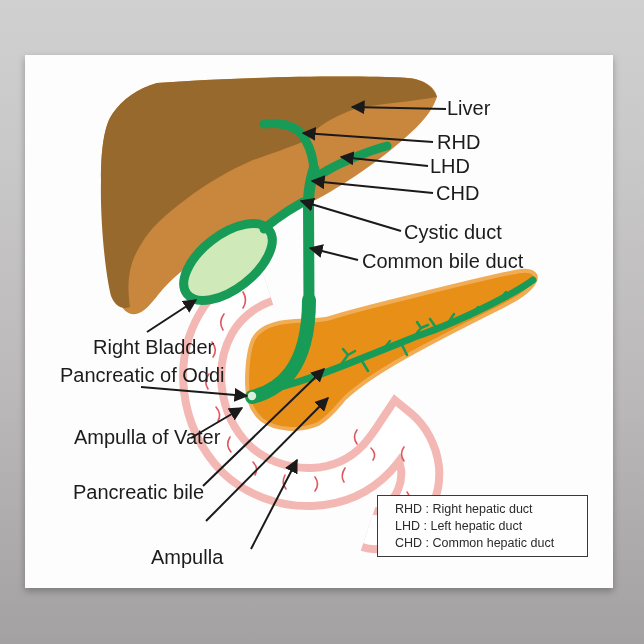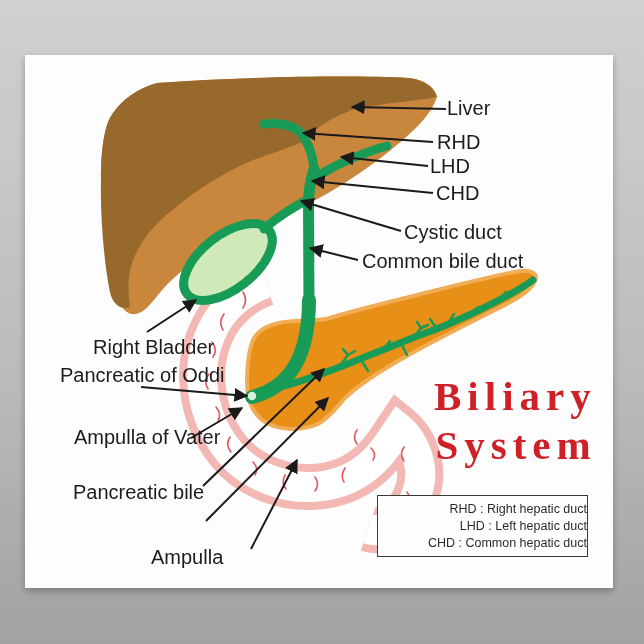"Liver" .stage { text-align: right -> none }
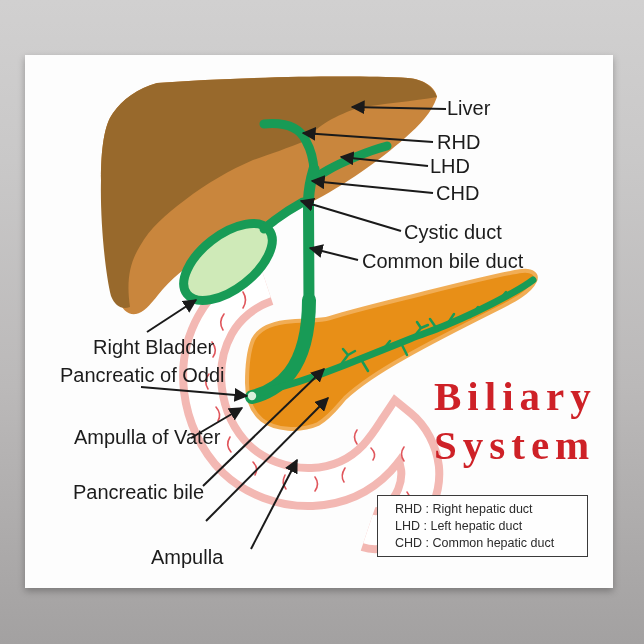"Biliary" div.title { html: <div> <div>Biliary</div> <div>System</div> </div> -> none }
